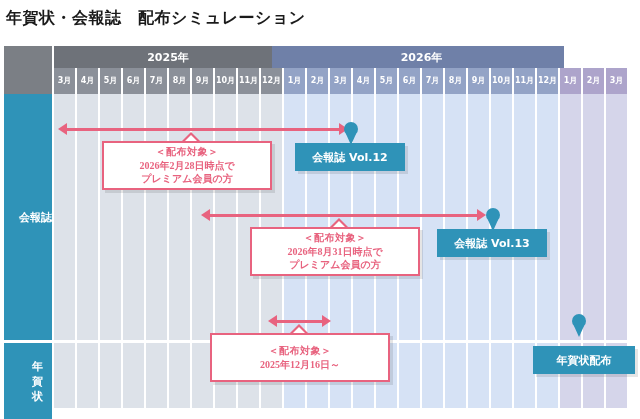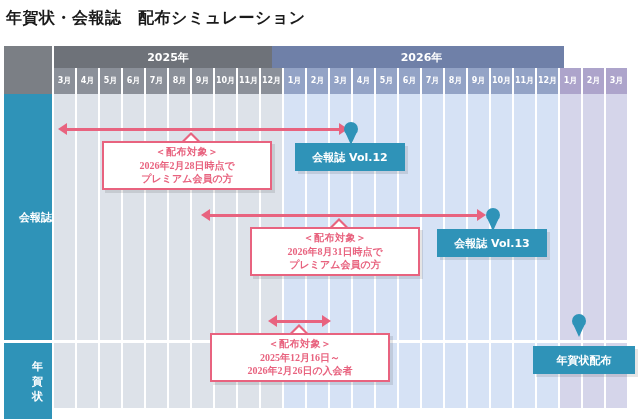"2026年2月26日の入会者" span.ln { html: <span>2026年2月26日の入会者</span> -> none }
